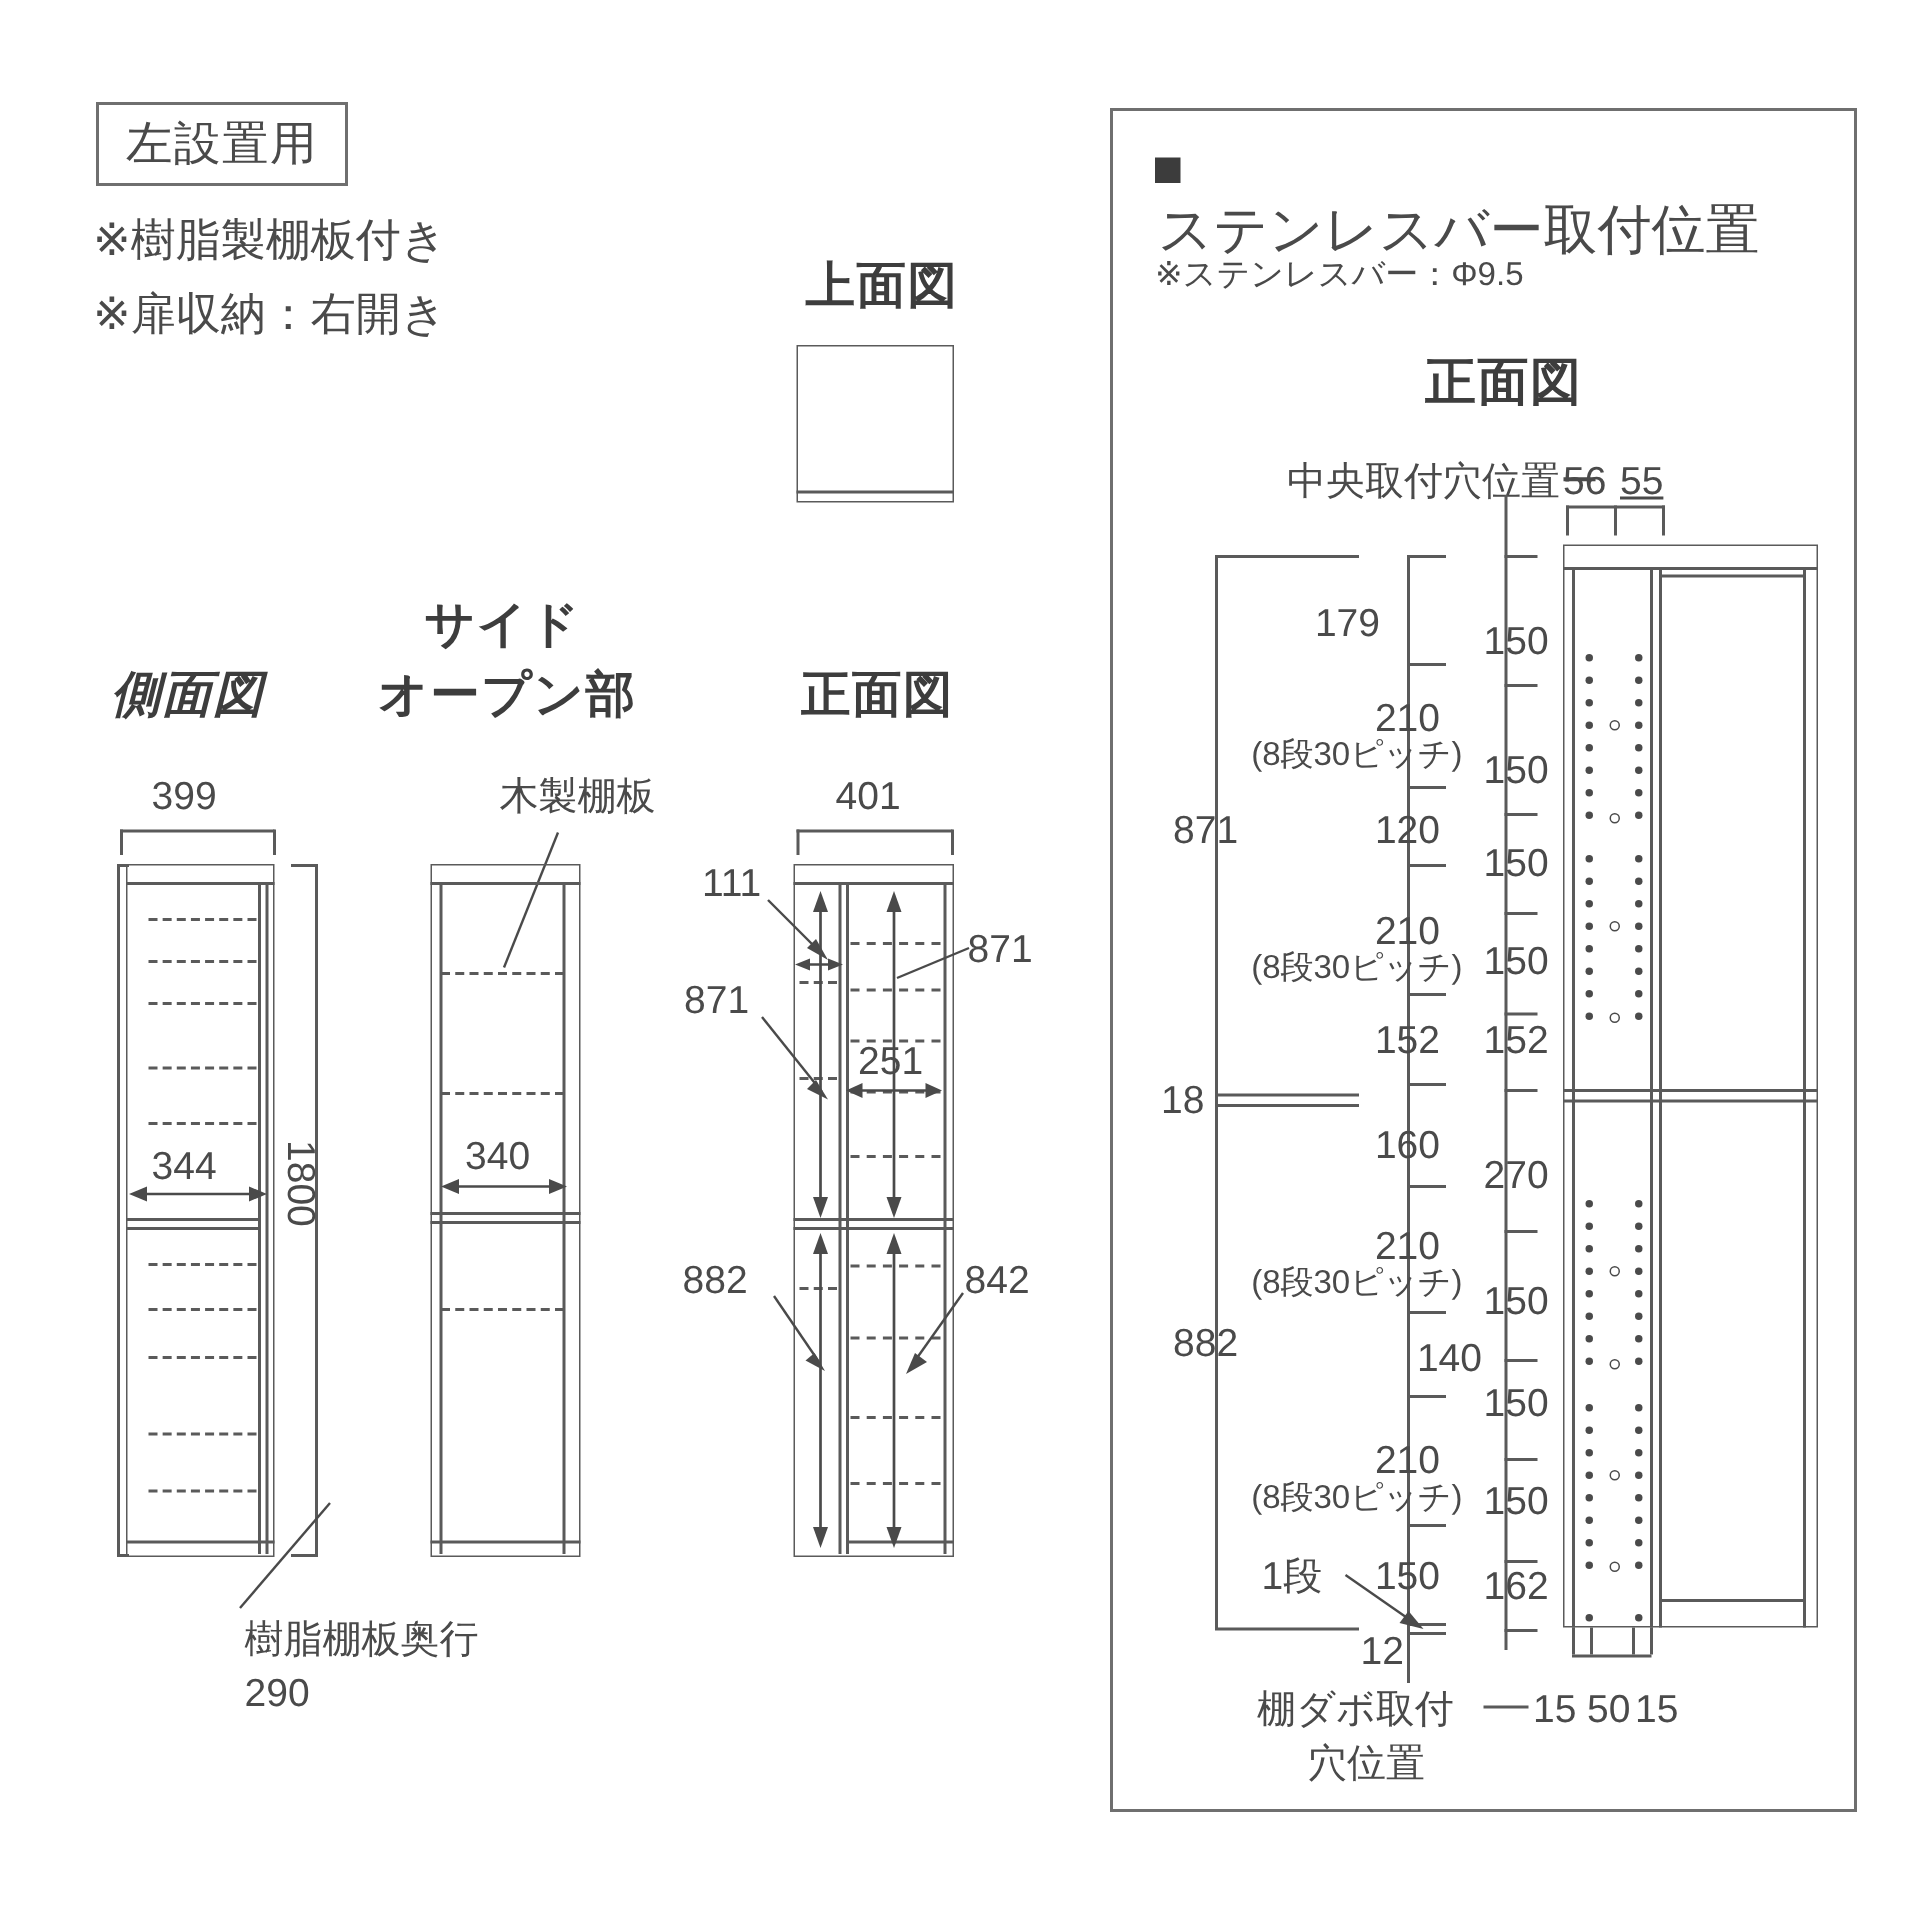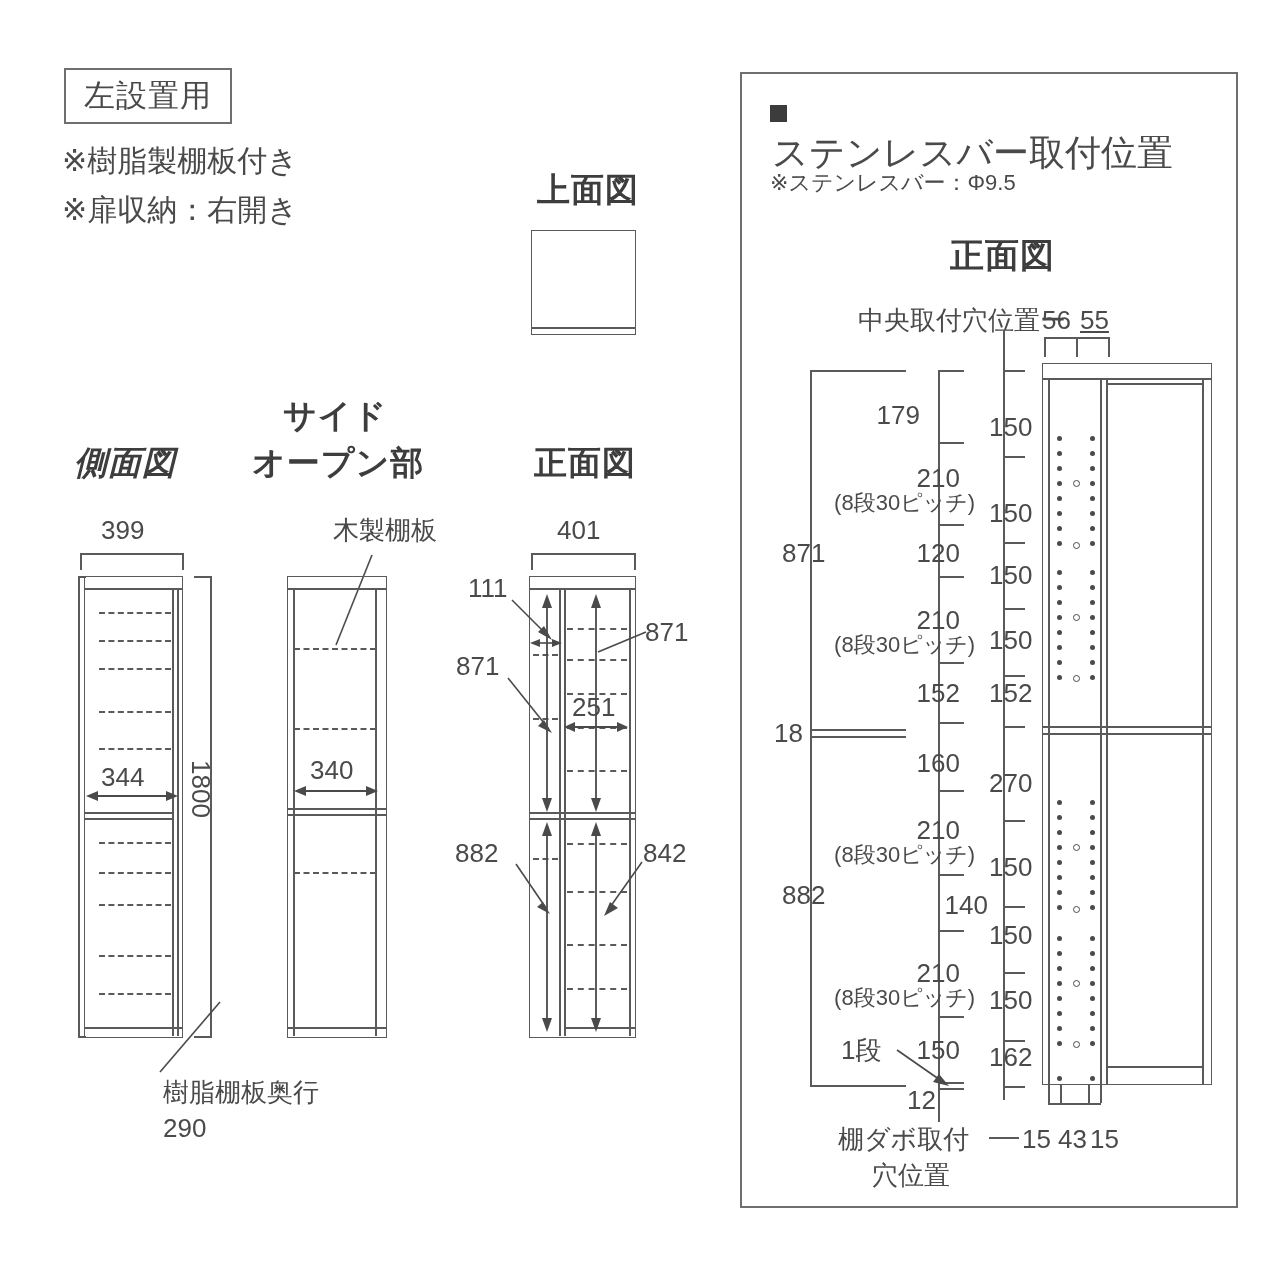"43" div.abs { text: 43 -> 50 }
